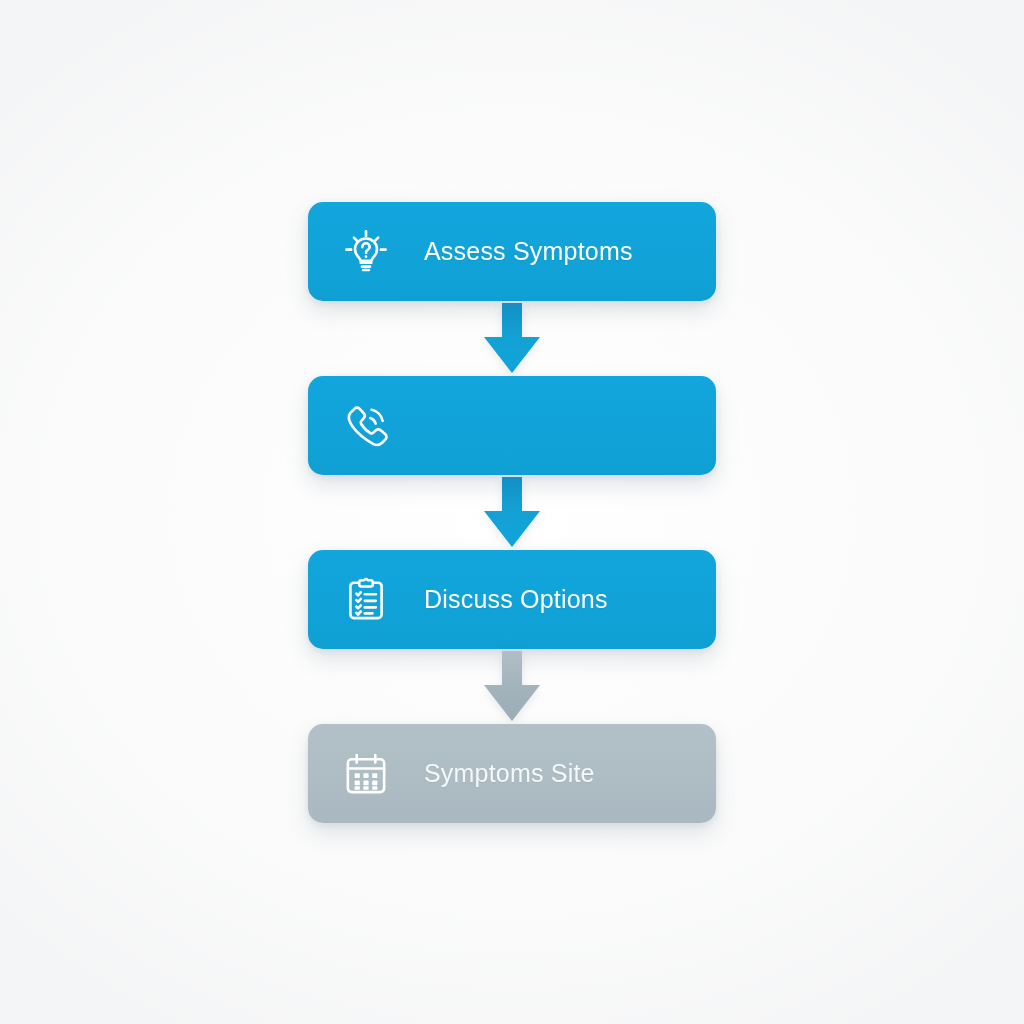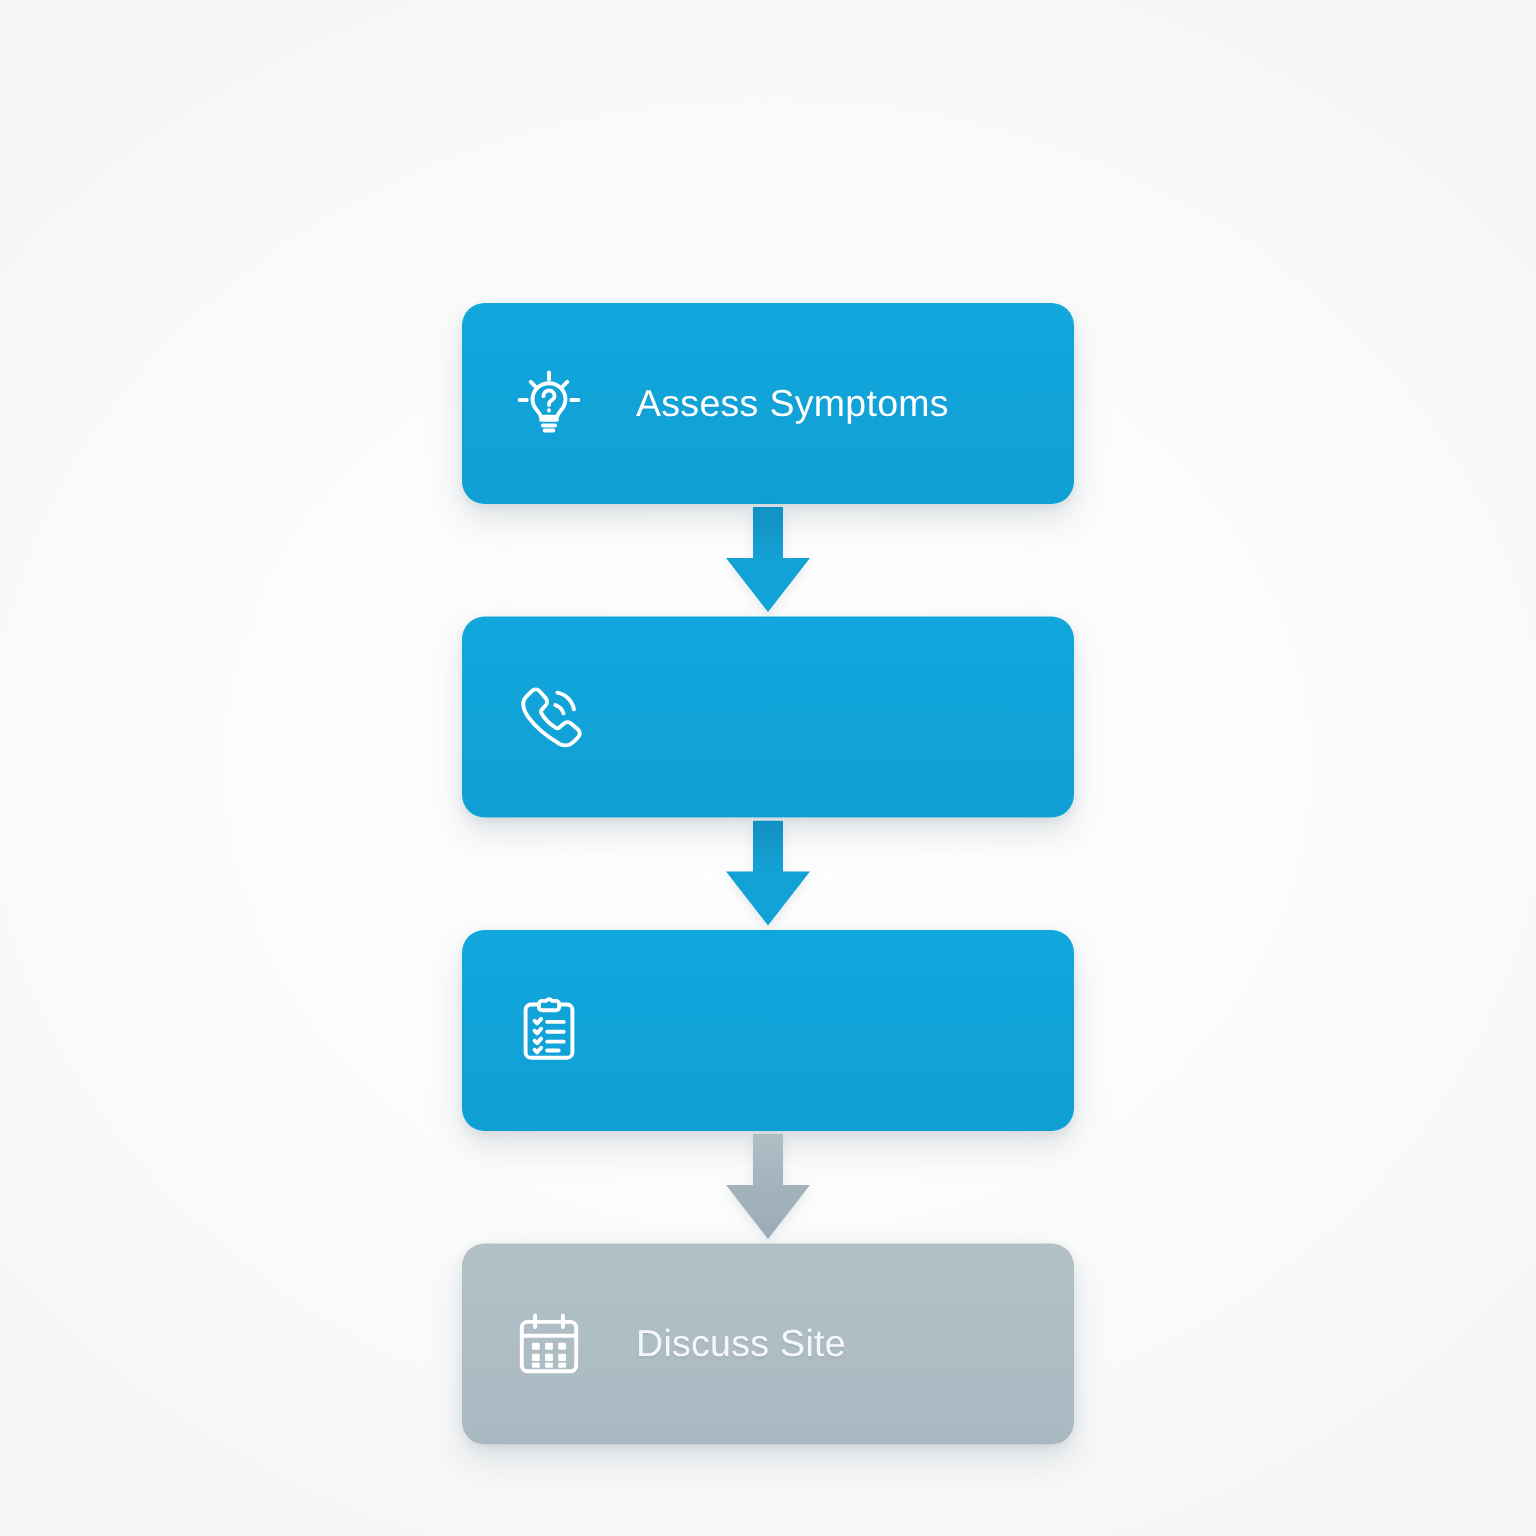"Assess Symptoms" .node { height: 134px -> 99px }
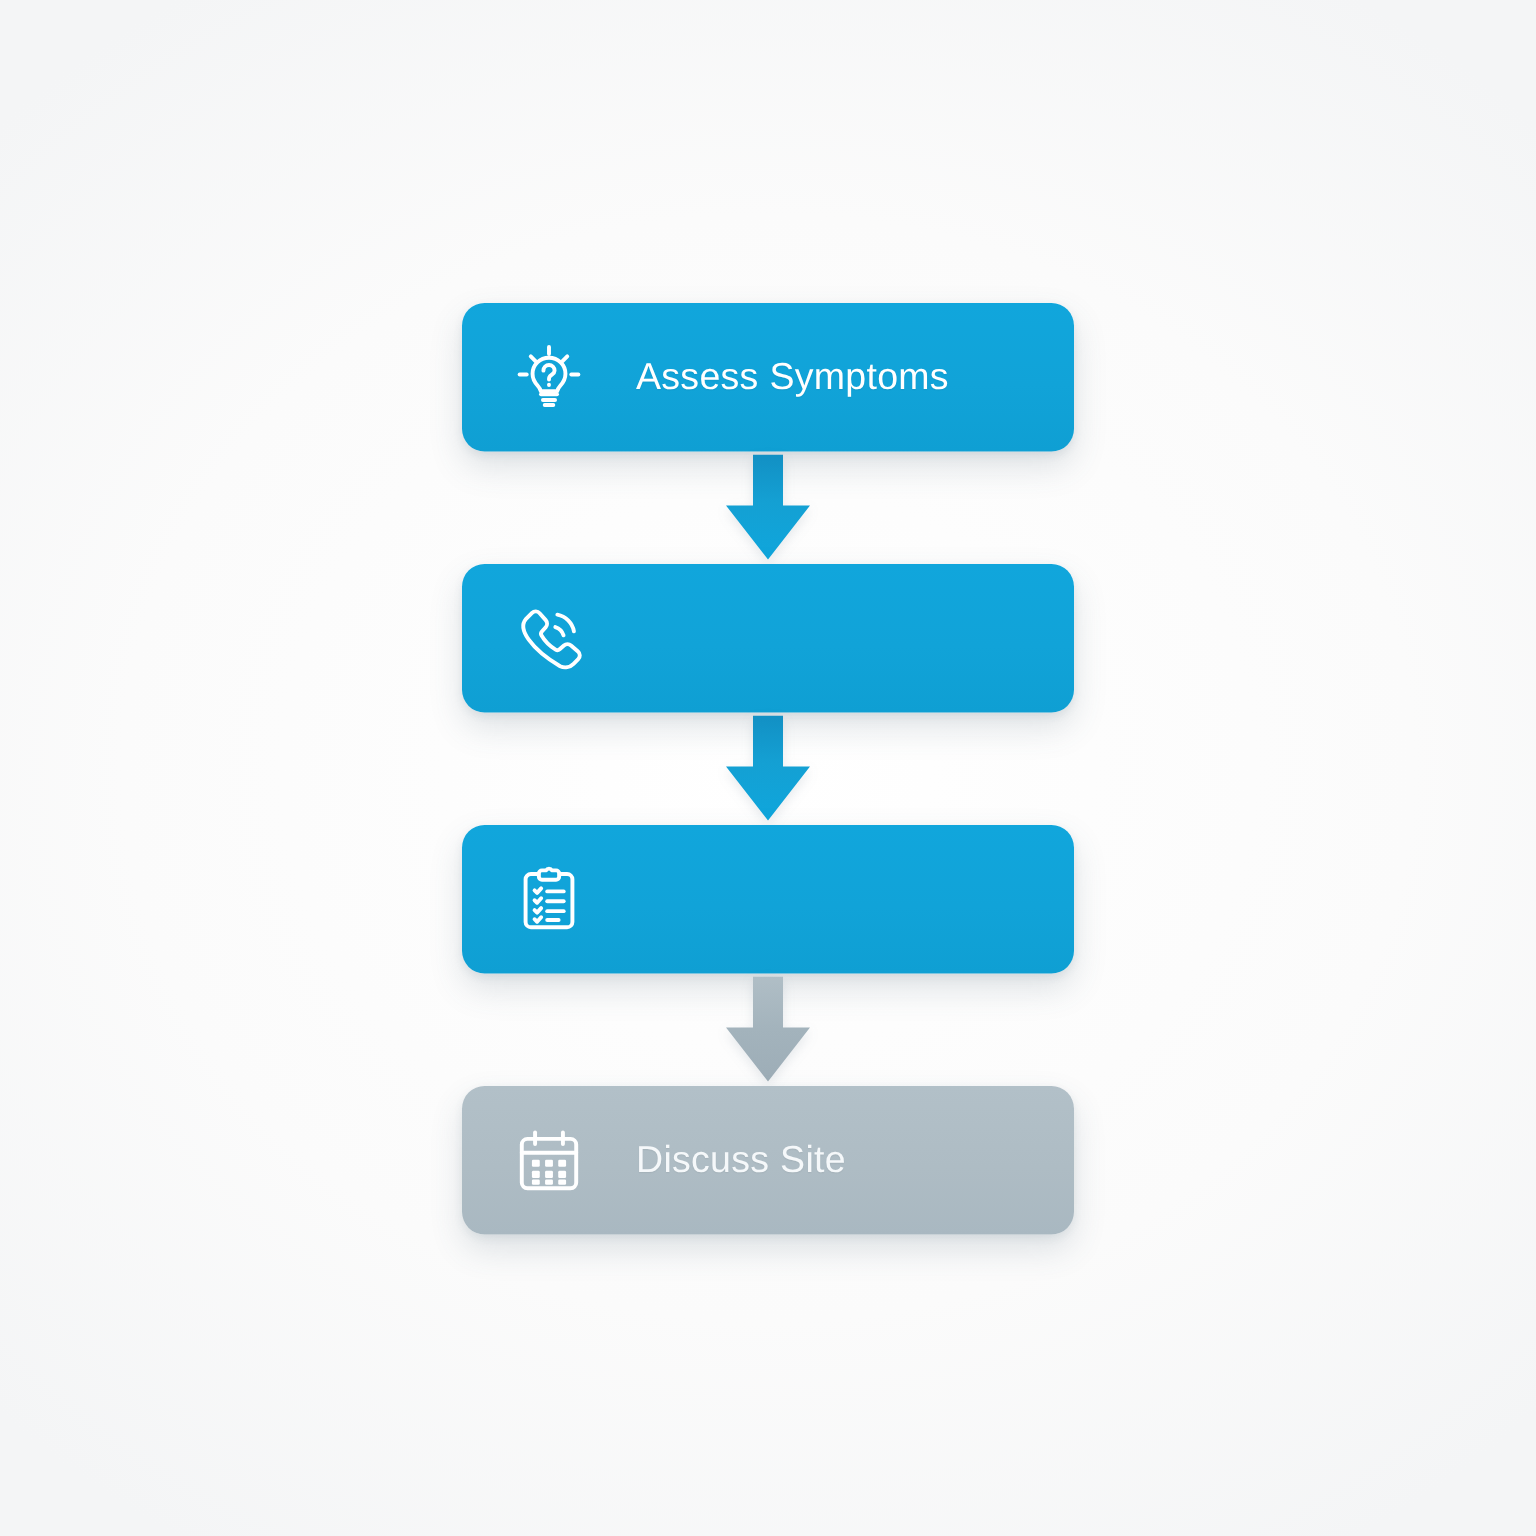"Discuss Options" span.node-label { html: none -> <span>Discuss Options</span> }
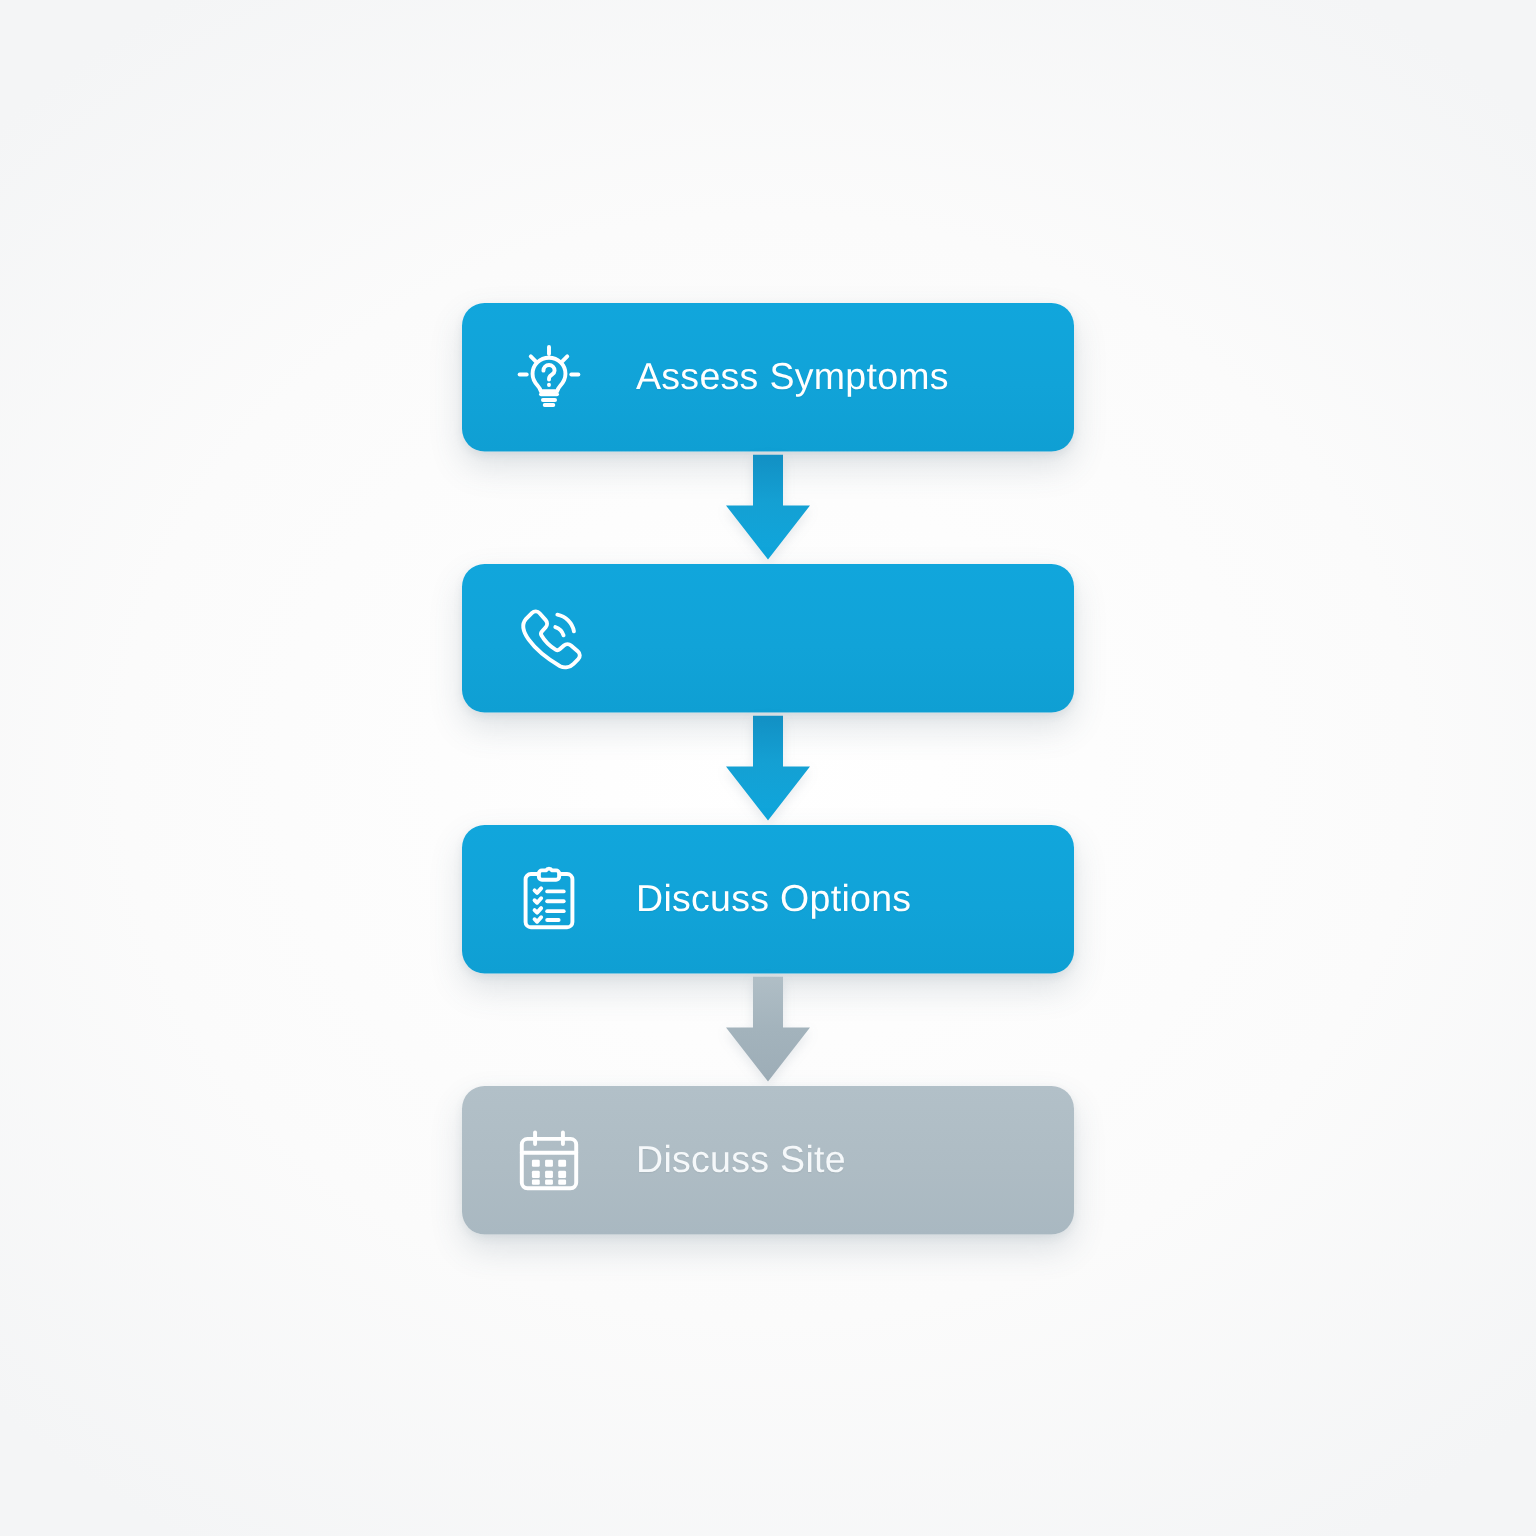"Discuss Site" span.node-label { text: Discuss -> Symptoms }
